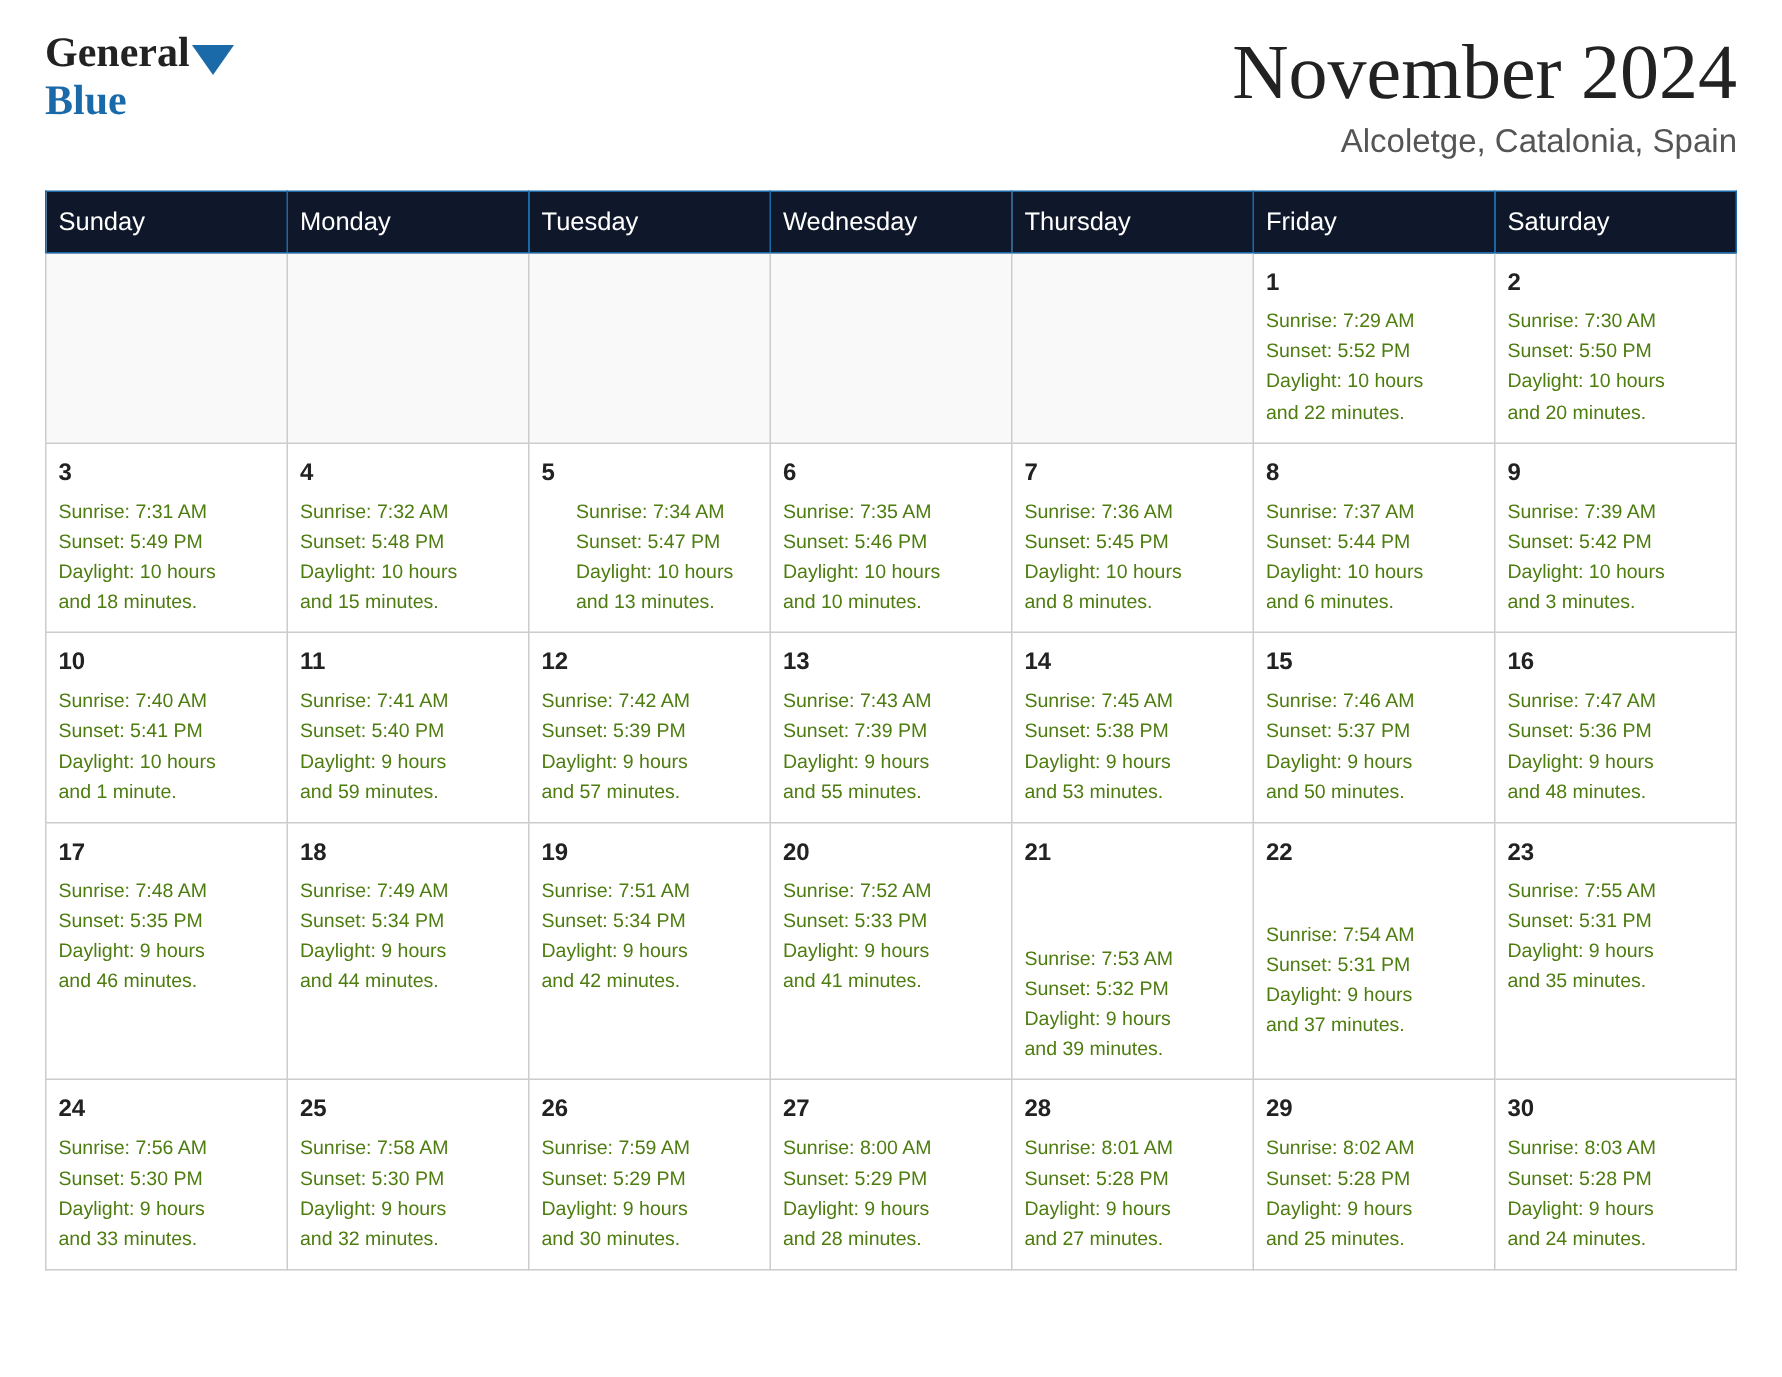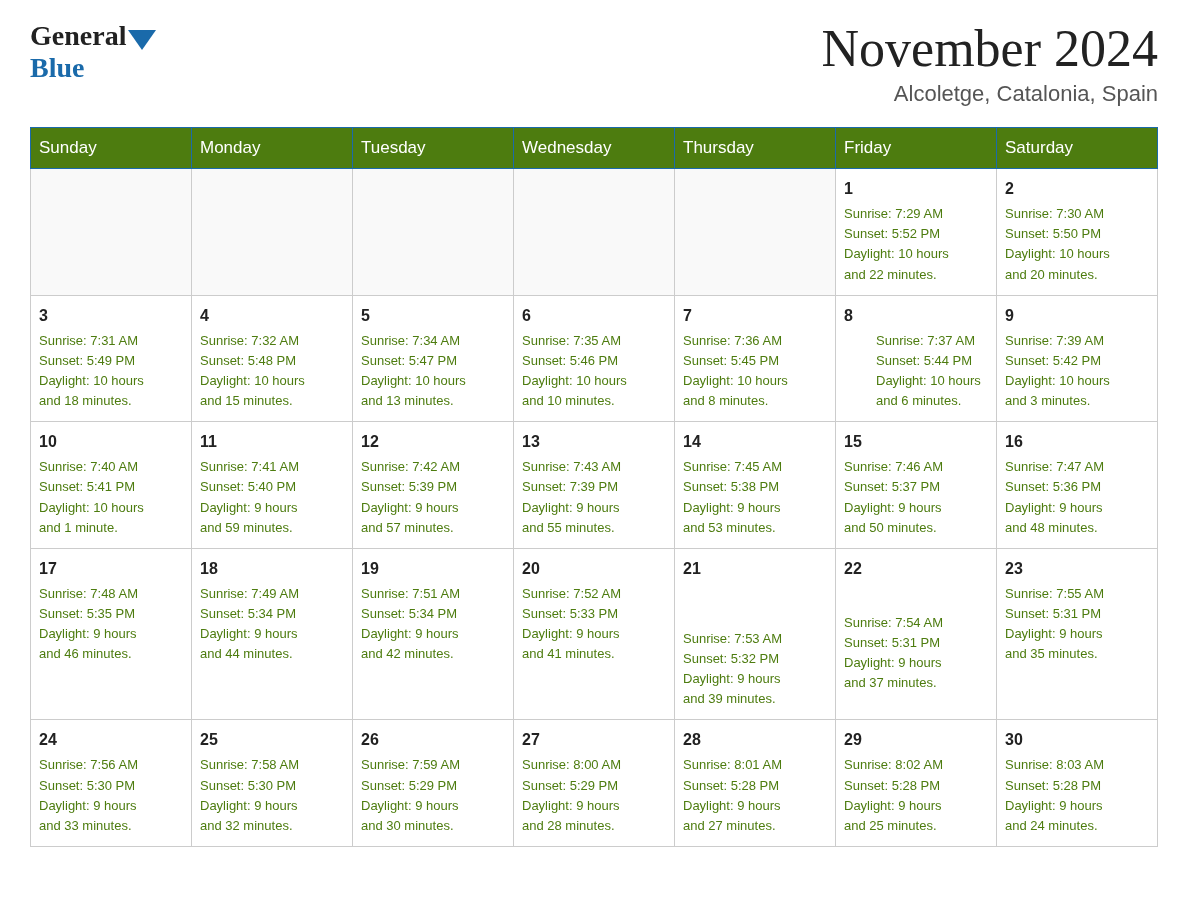"Sunday" .calendar th { background-color: #4d7c0f -> #0f172a }
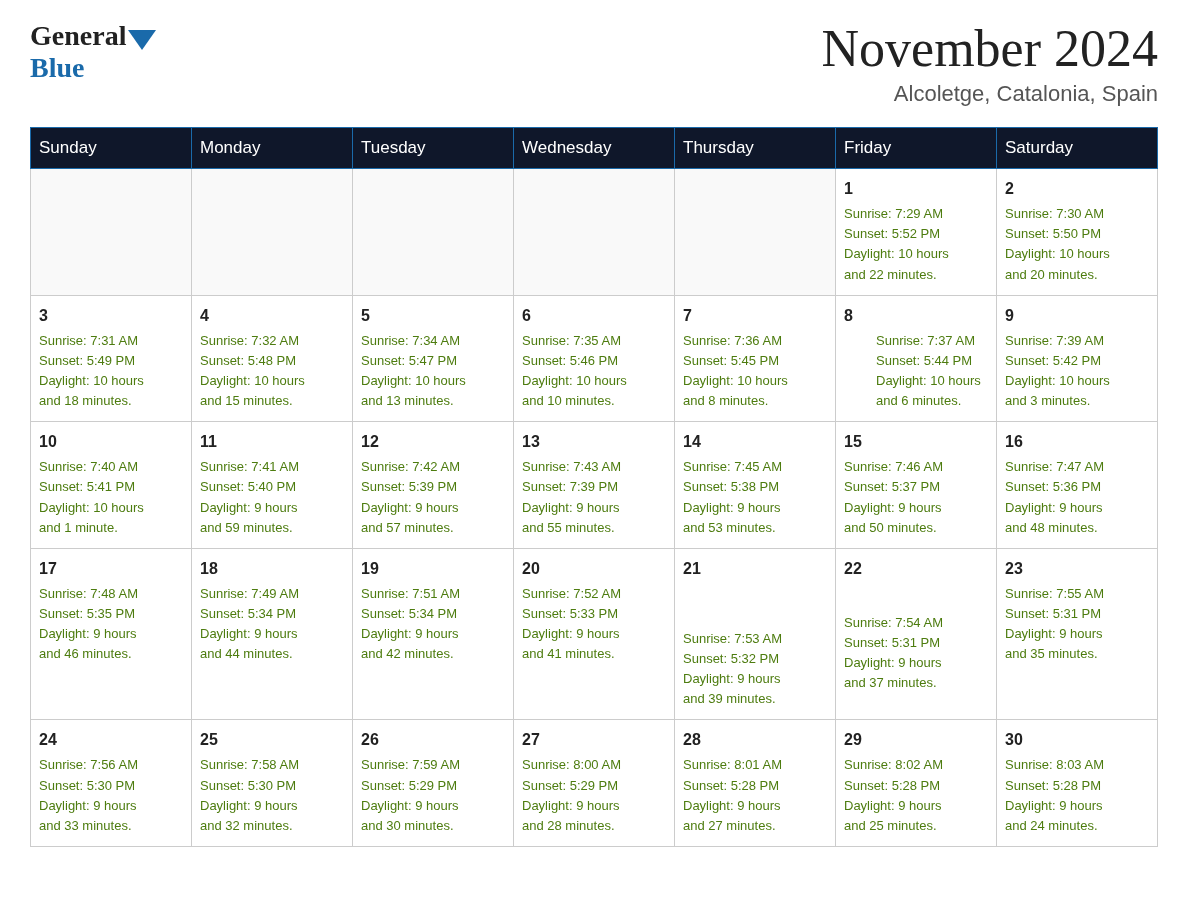"Sunrise: 7:34 AM" div.day-info { margin-left: none -> 23px }
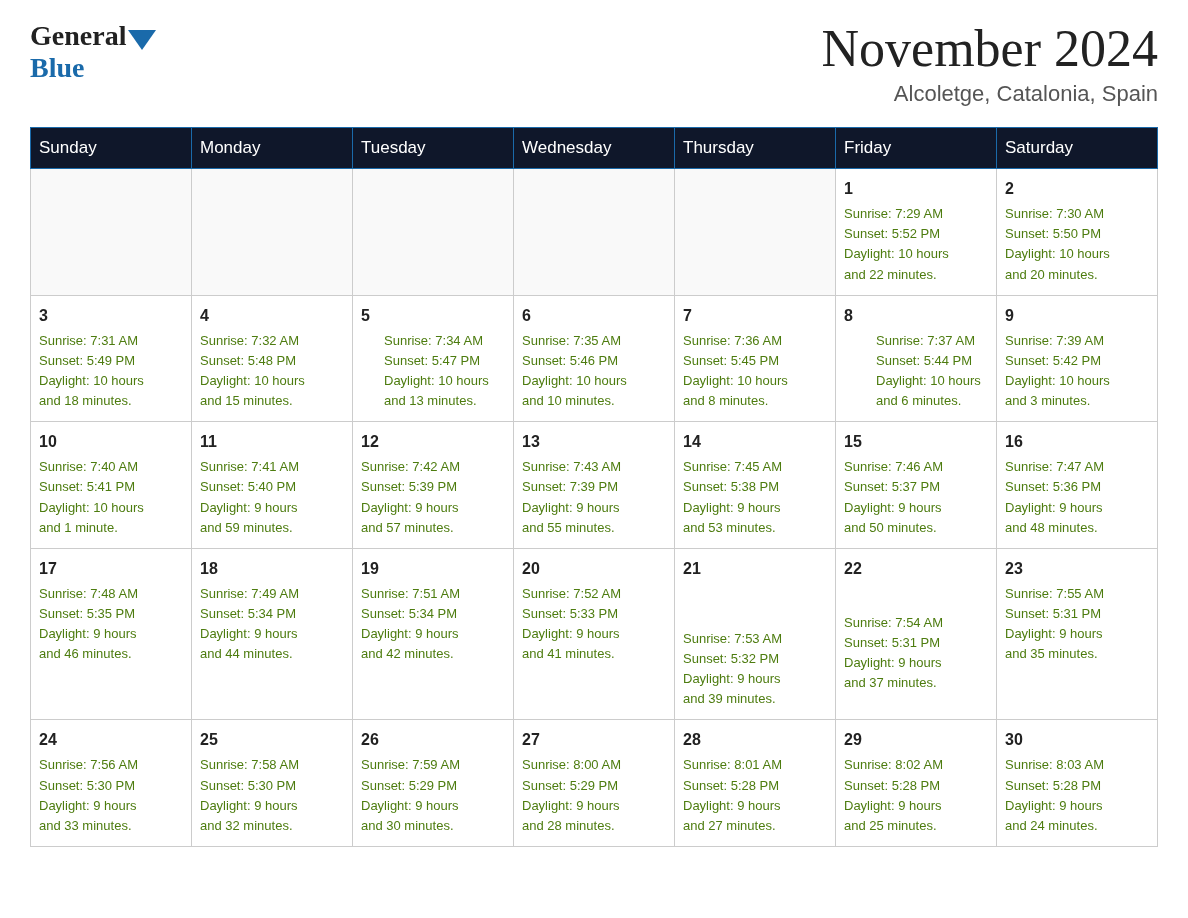"Sunrise: 7:37 AM" div.day-info { margin-left: 32px -> none }
